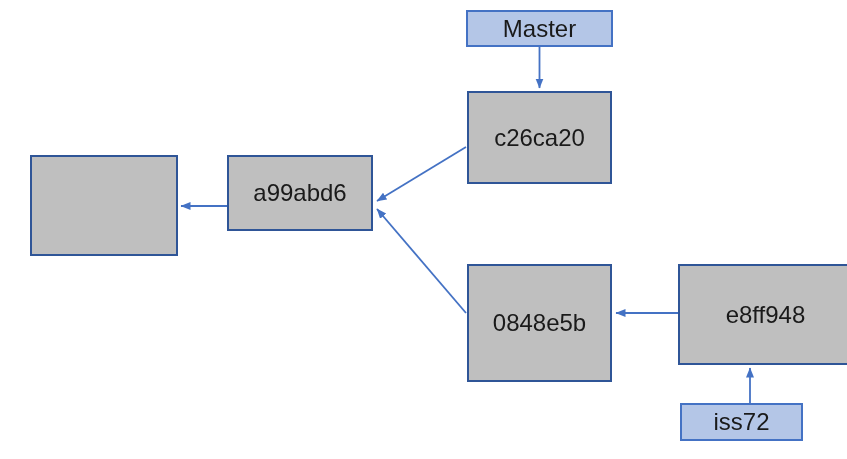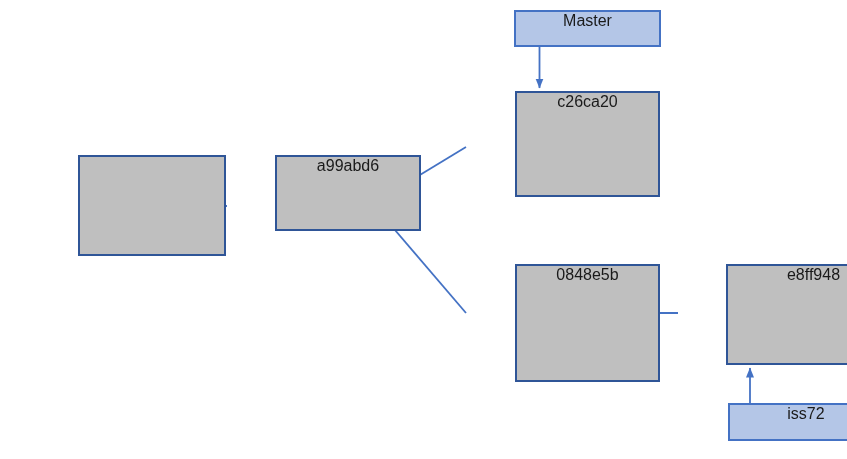"Master" .node { align-items: flex-start -> center; font-size: 16px -> 24px; margin-left: 48px -> none }
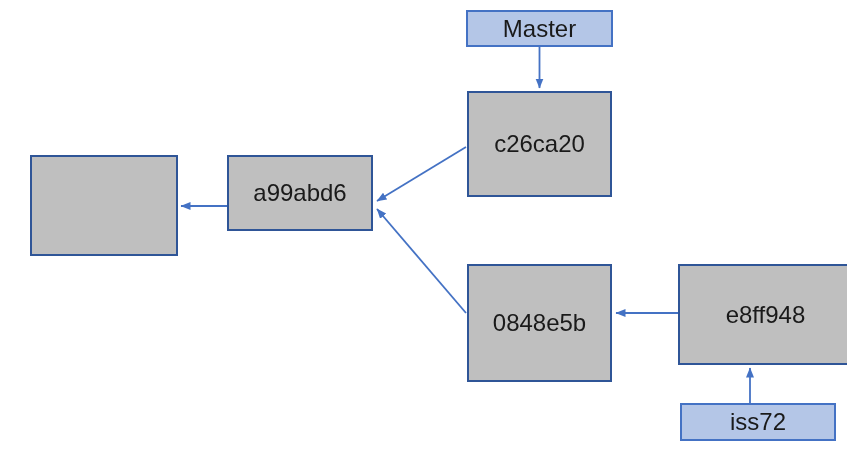"c26ca20" div.node { height: 106px -> 93px }
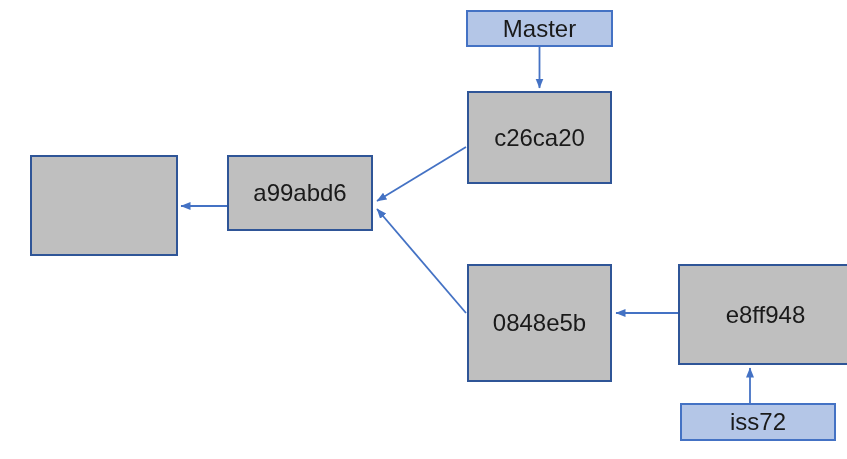"iss72" div.node { width: 156px -> 123px }
